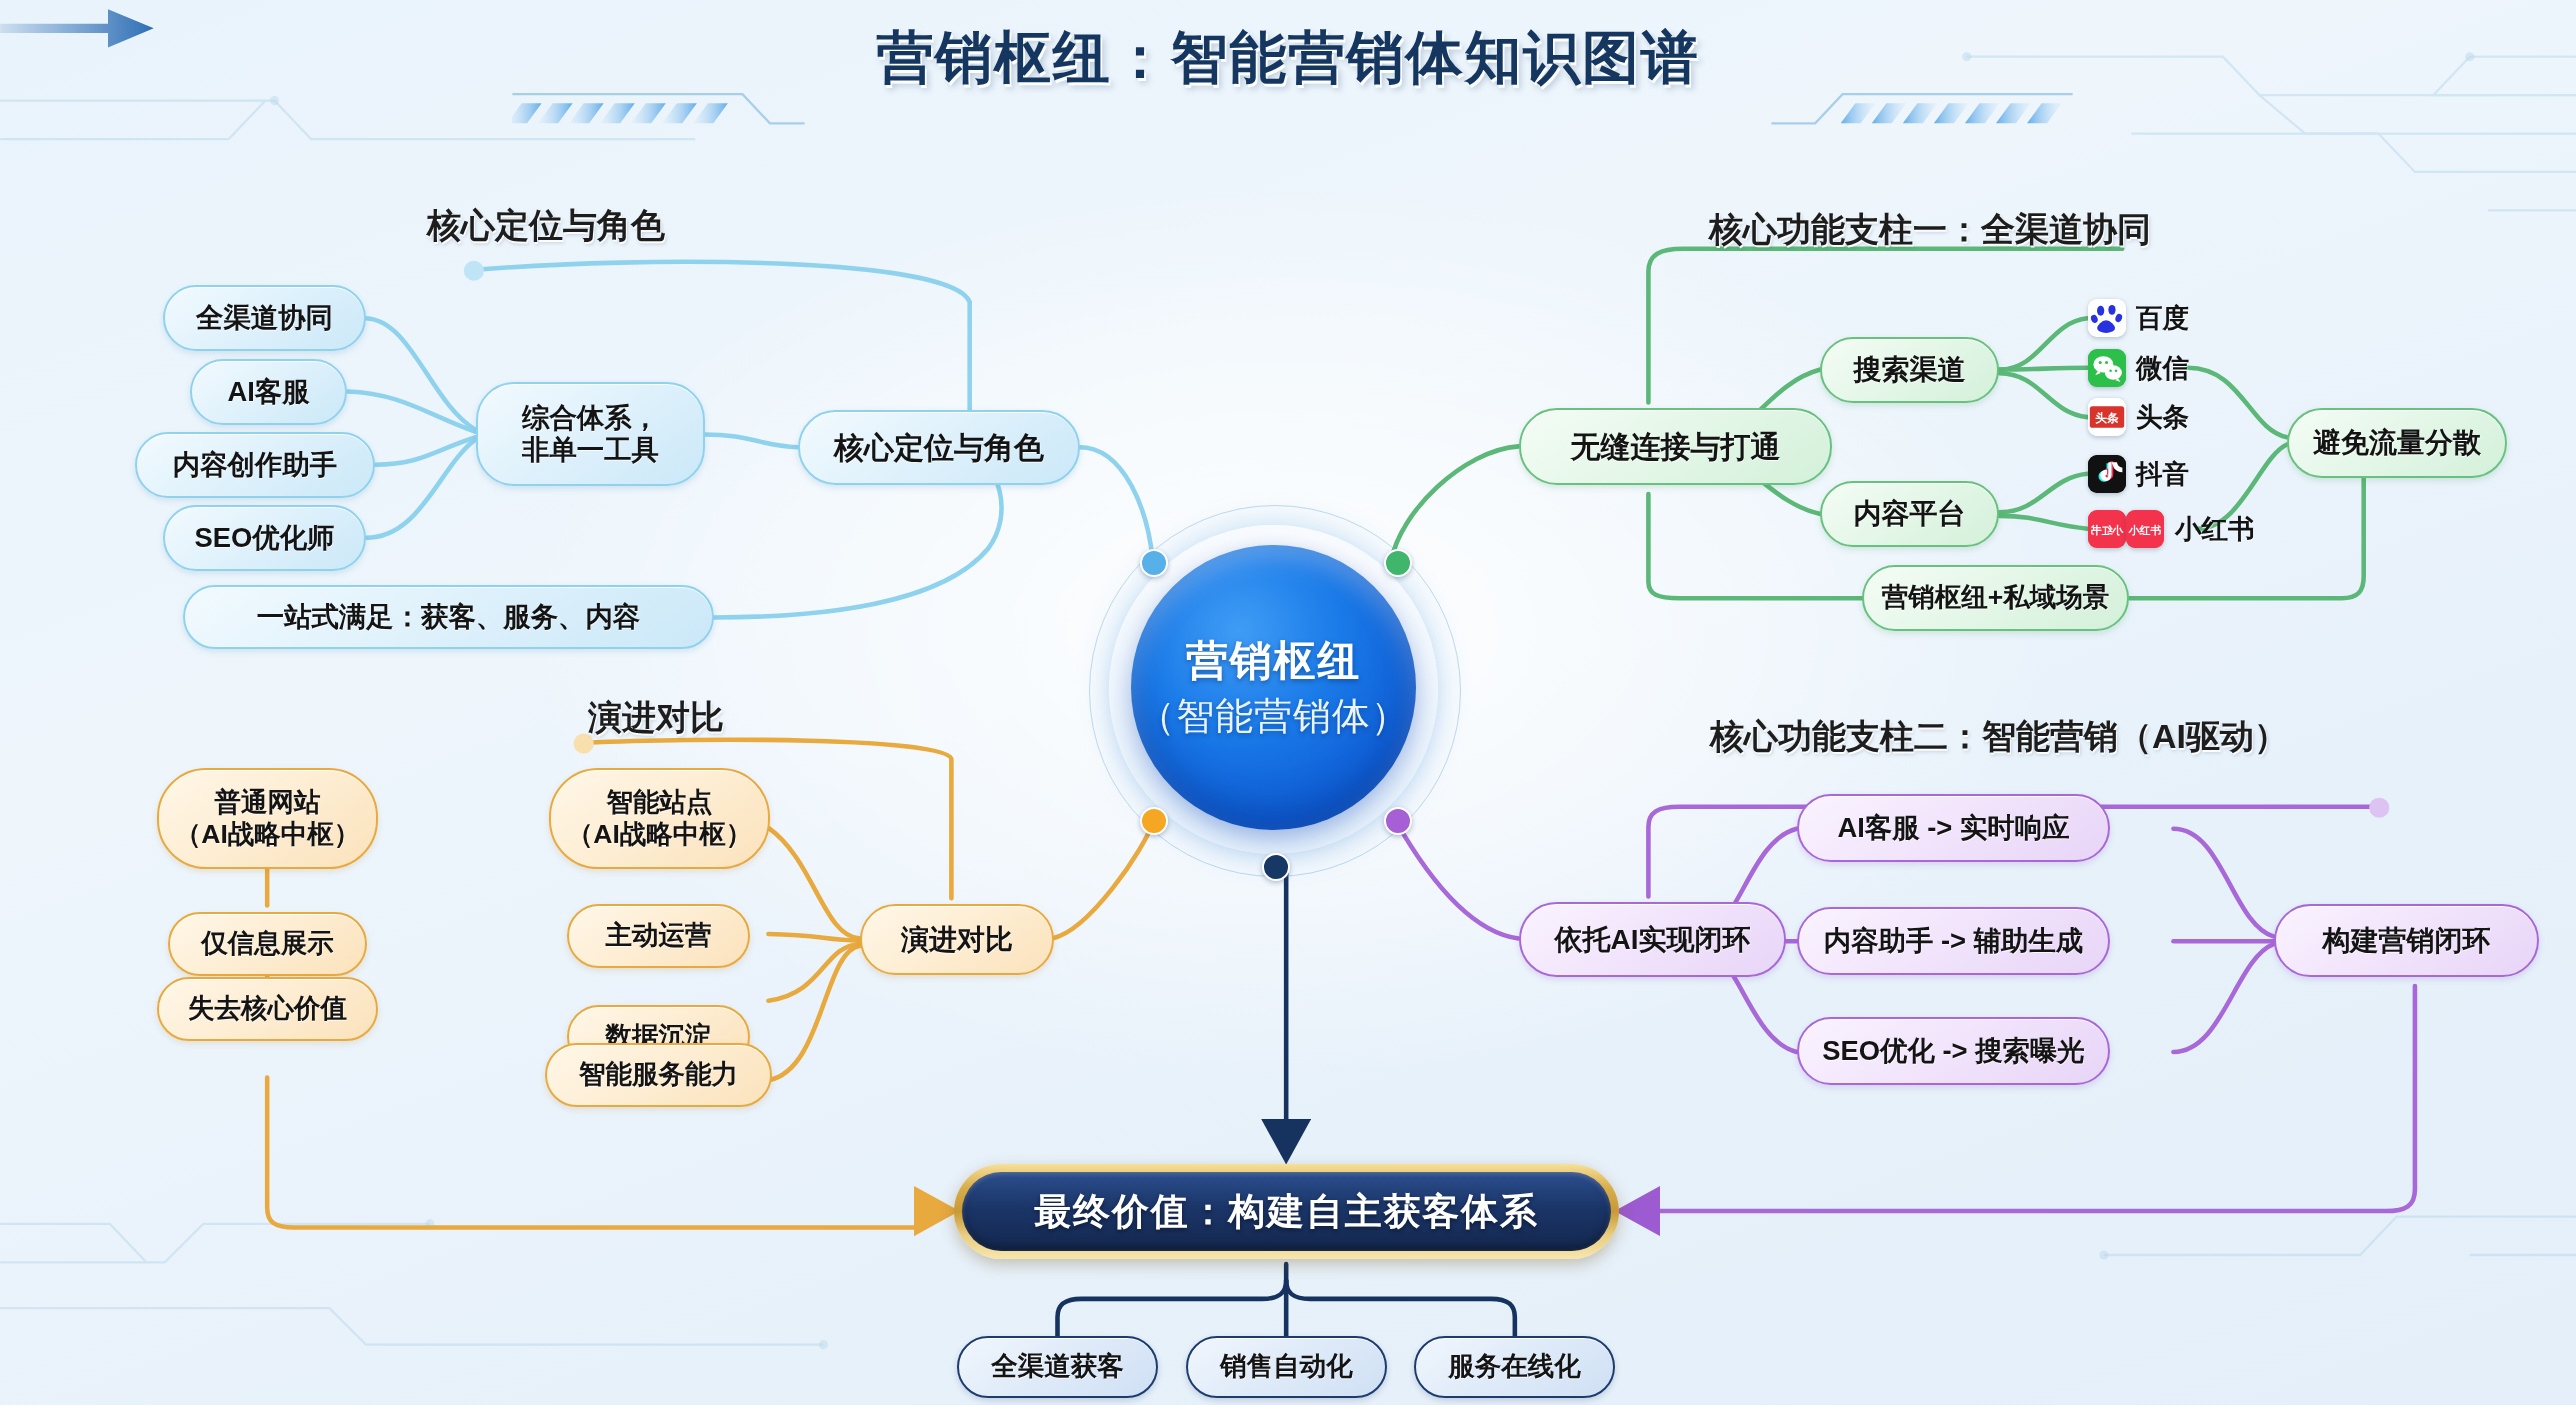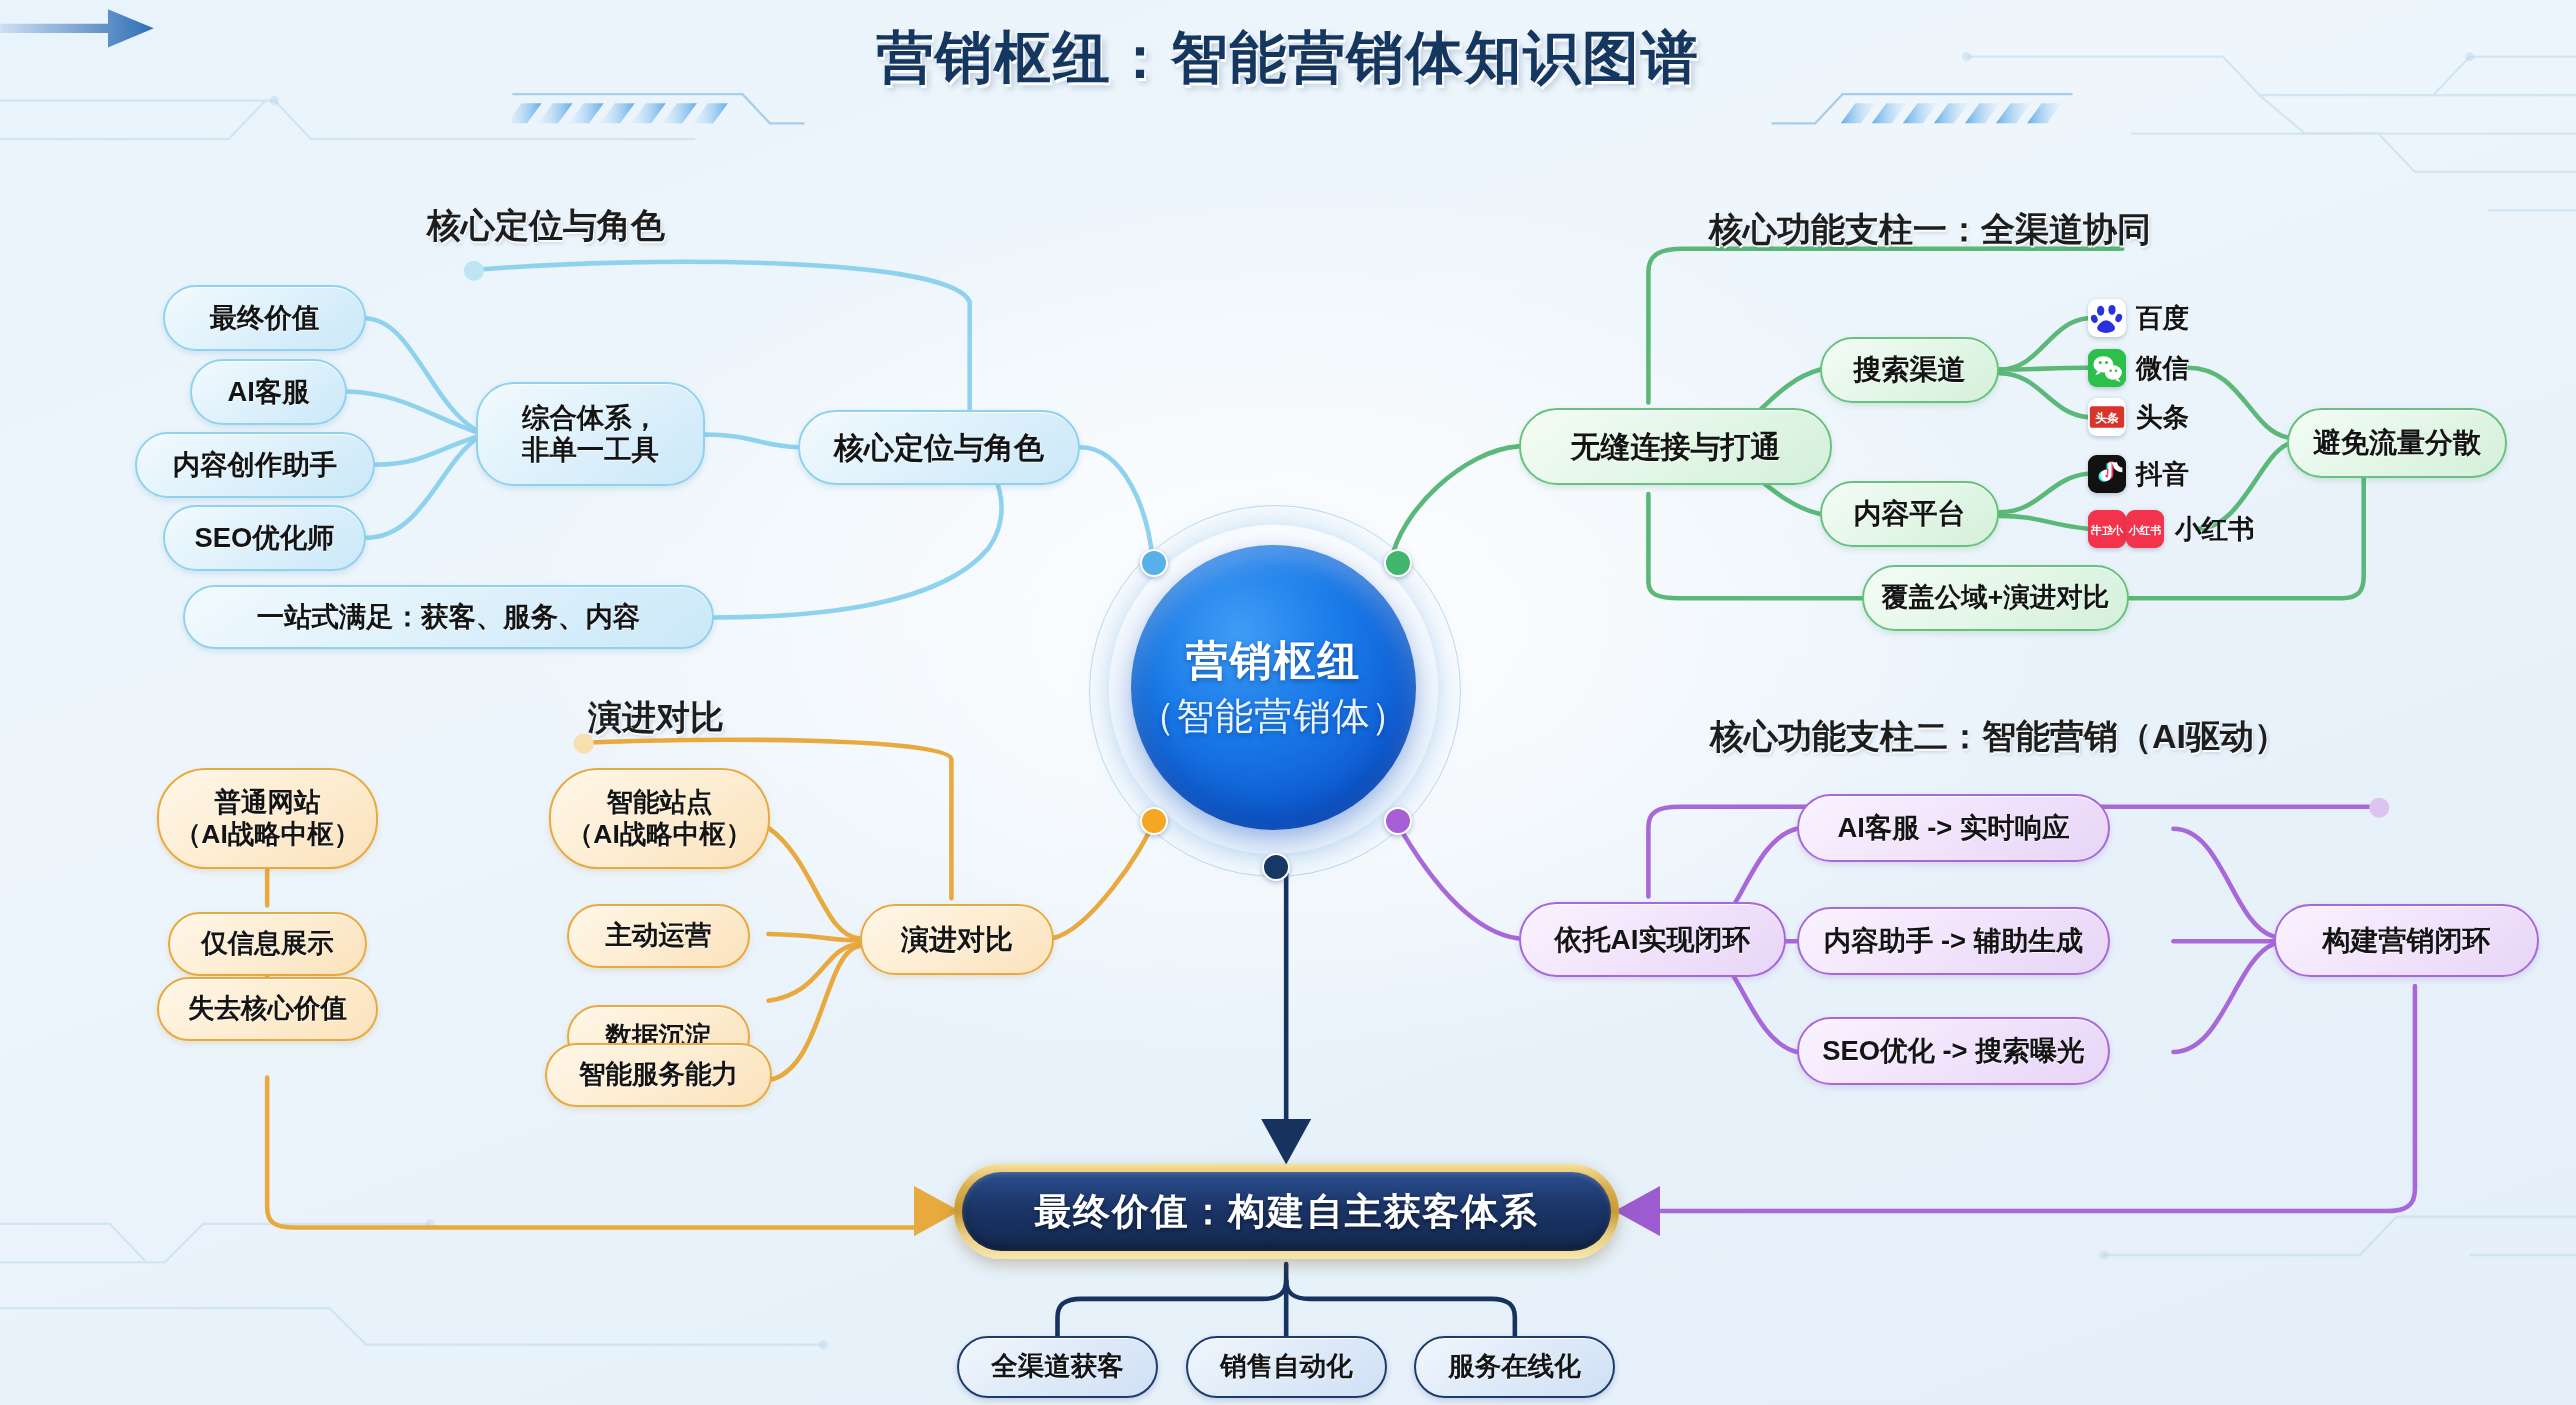"最终价值" div.node { text: 最终价值 -> 全渠道协同 }
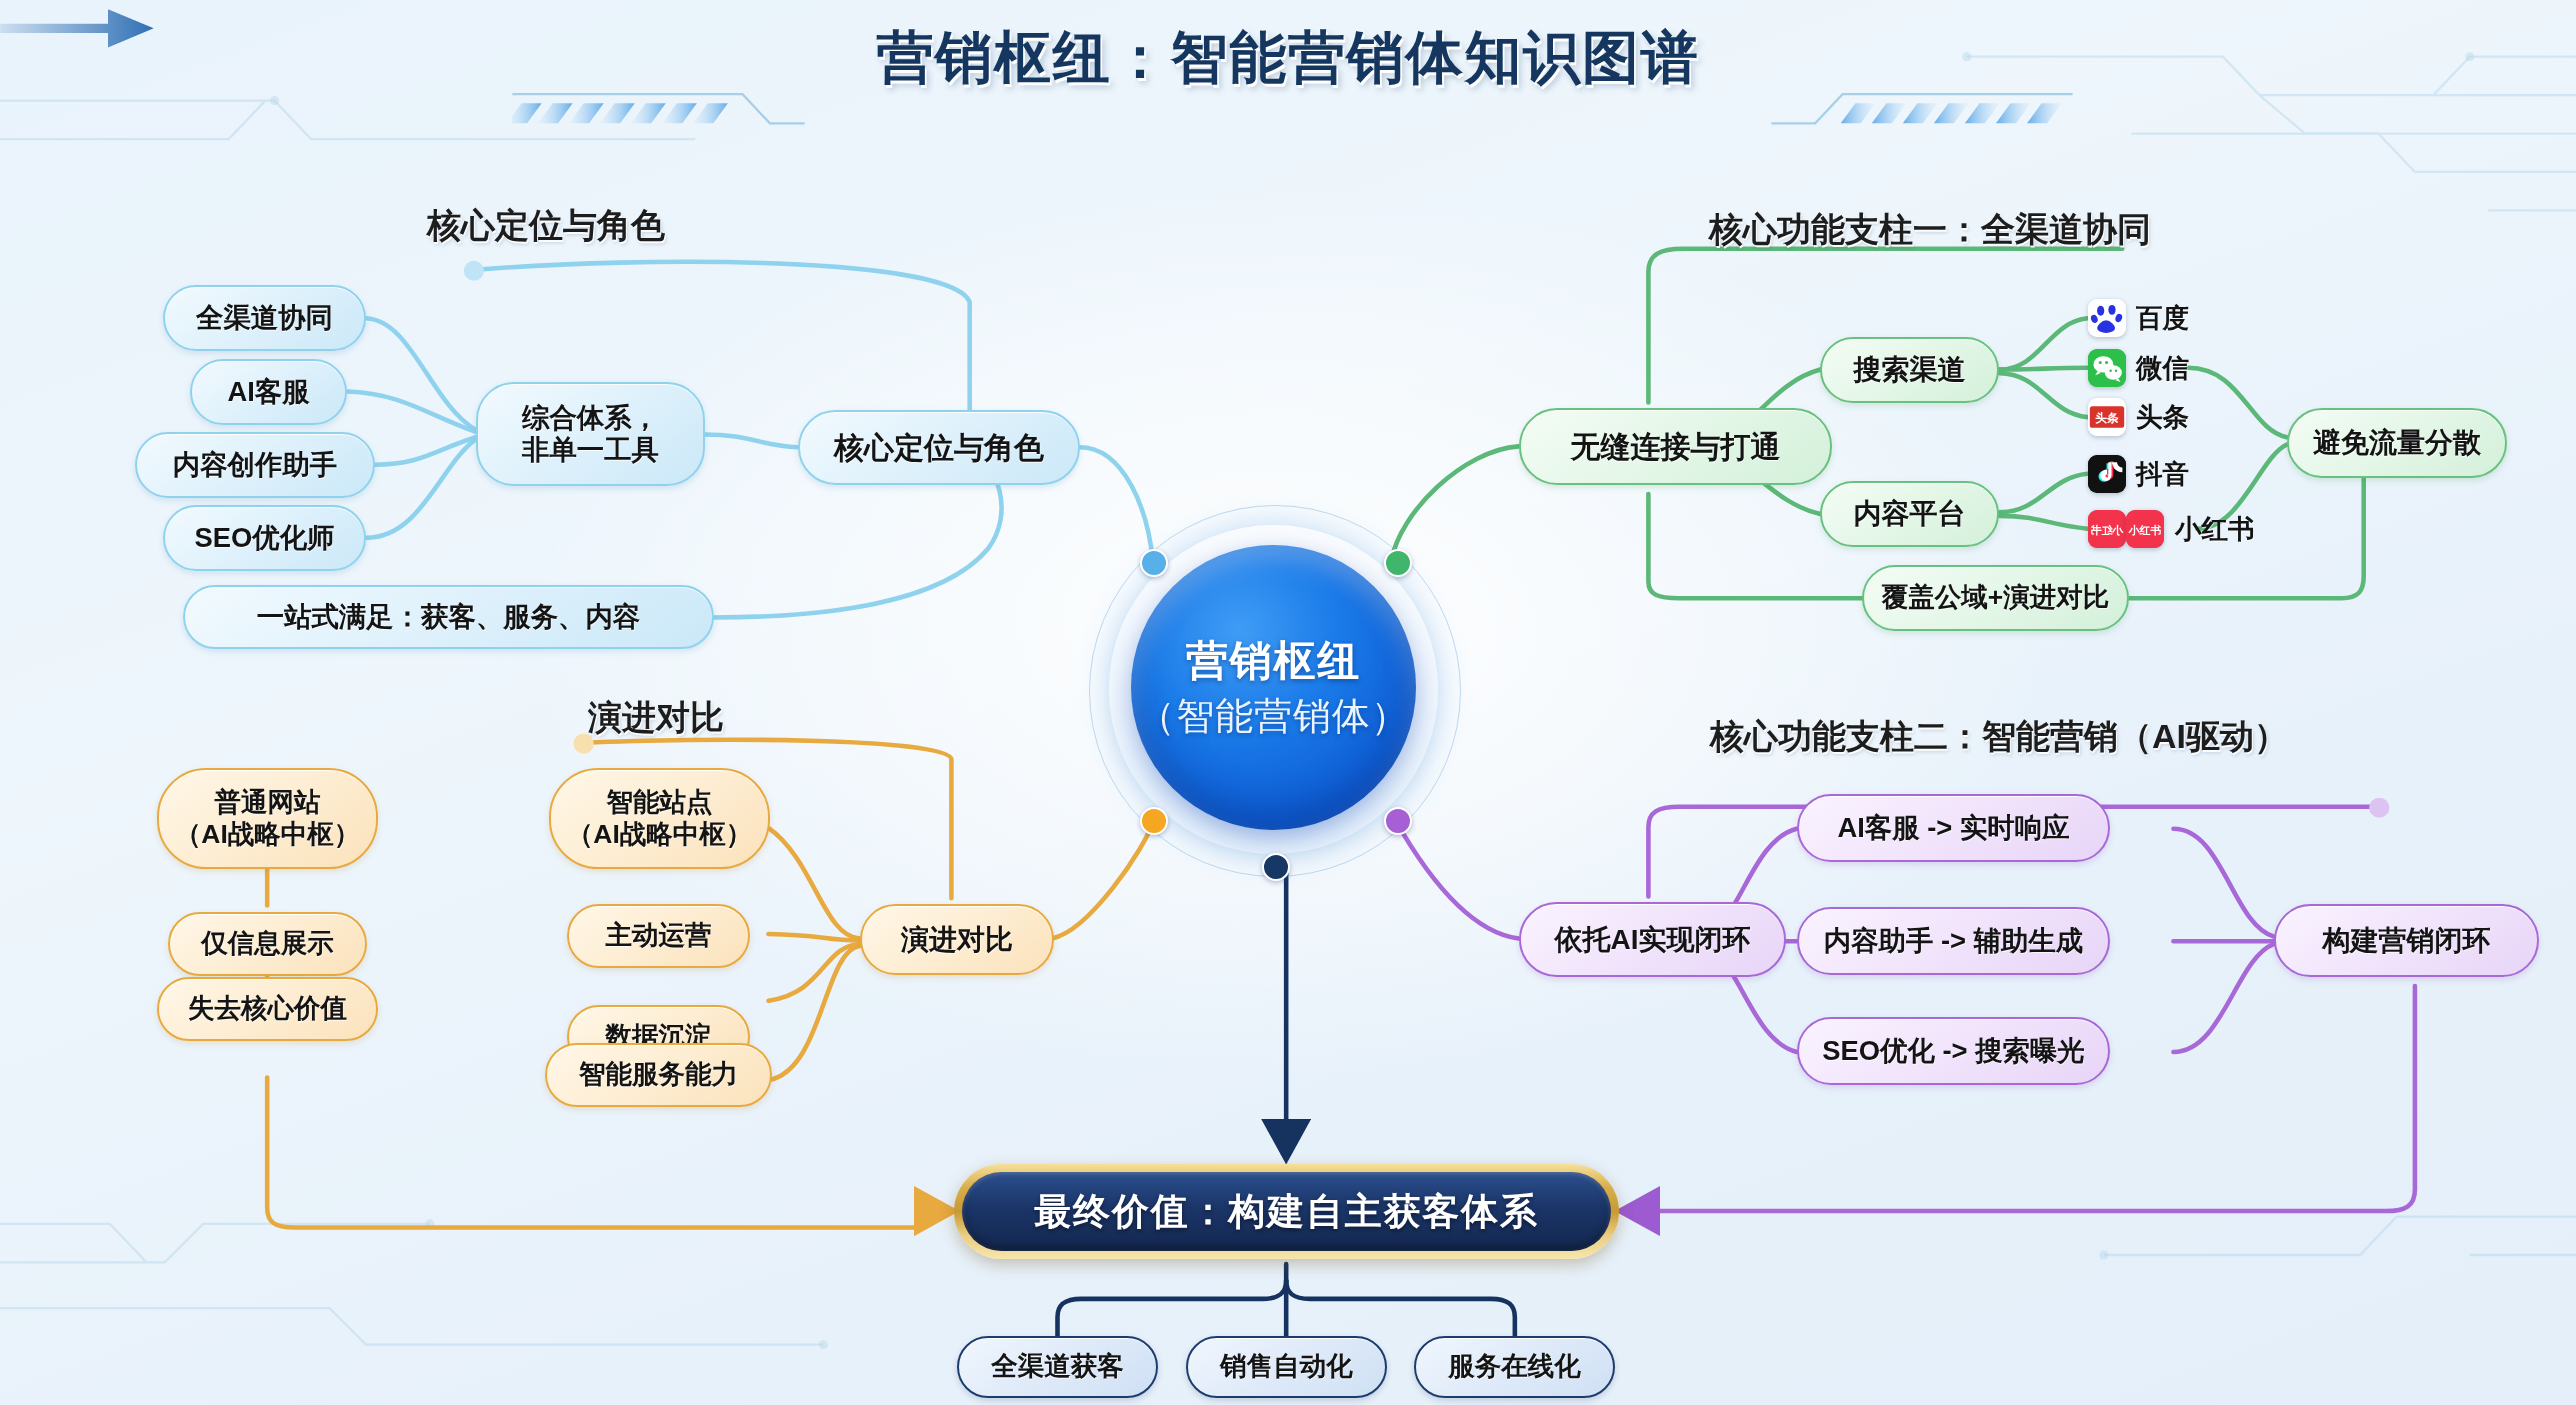"覆盖公域+演进对比" div.node { text: 覆盖公域+演进对比 -> 营销枢纽+私域场景 }
